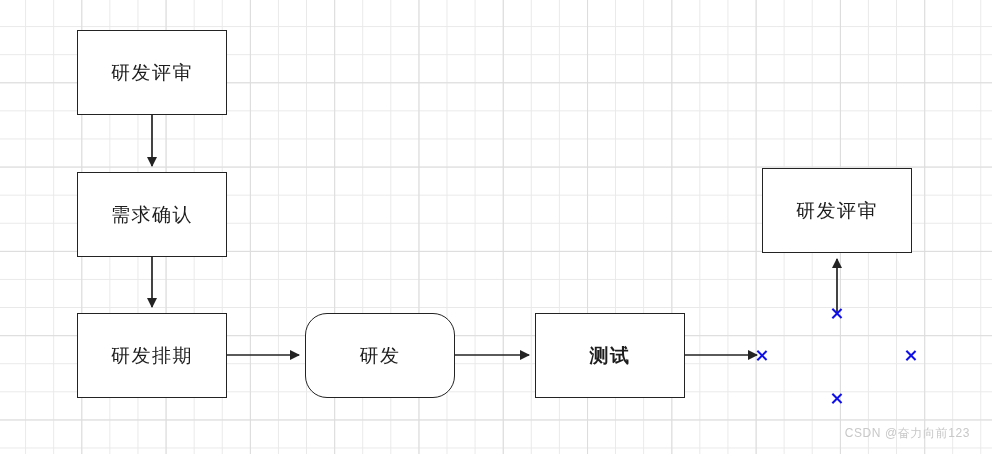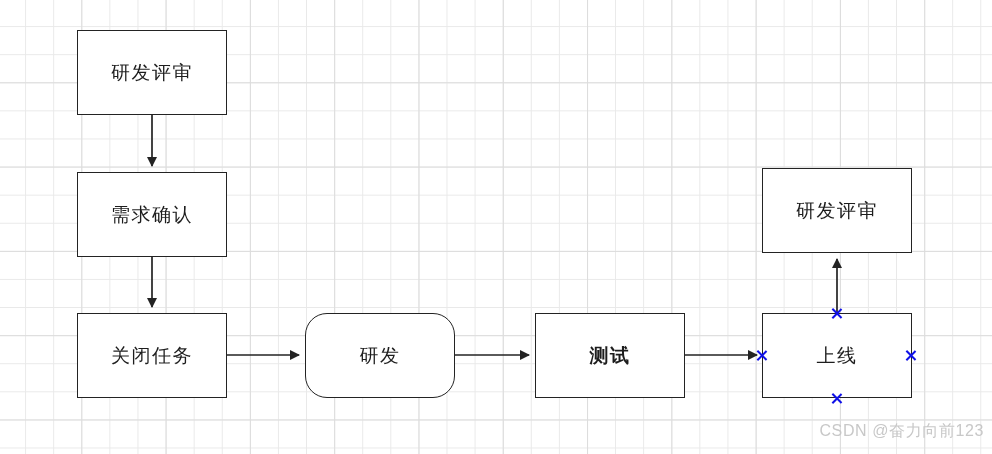"关闭任务" span.node-label { text: 关闭任务 -> 研发排期 }
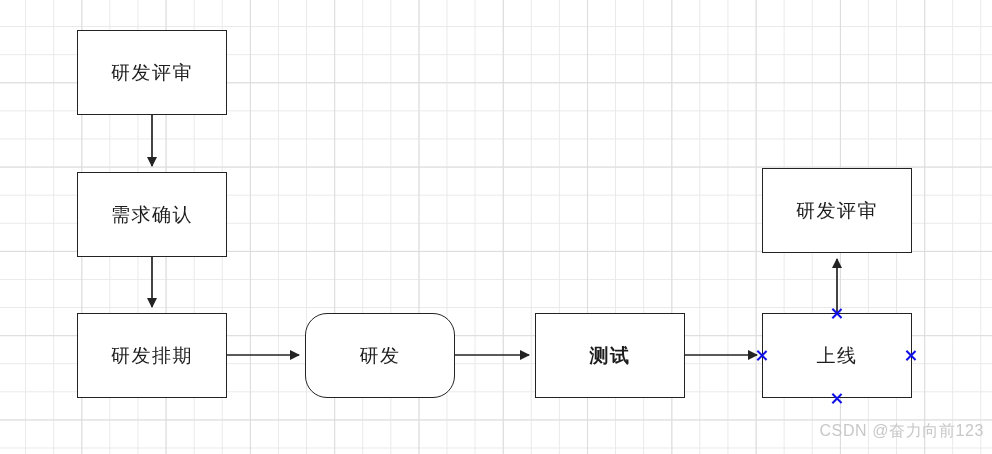"上线" div.node { html: <div> <span>上线</span> </div> -> none }
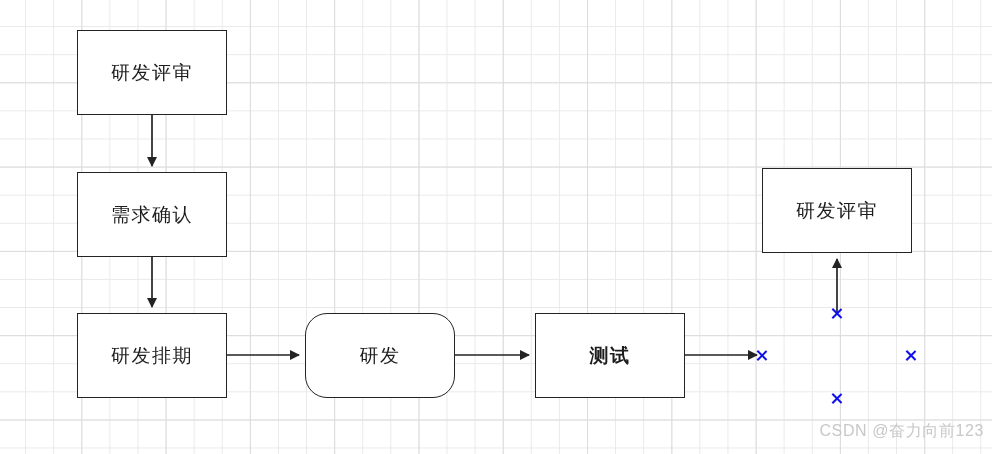"CSDN @奋力向前123" #watermark { font-size: 16px -> 12px; right: 8px -> 22px }
